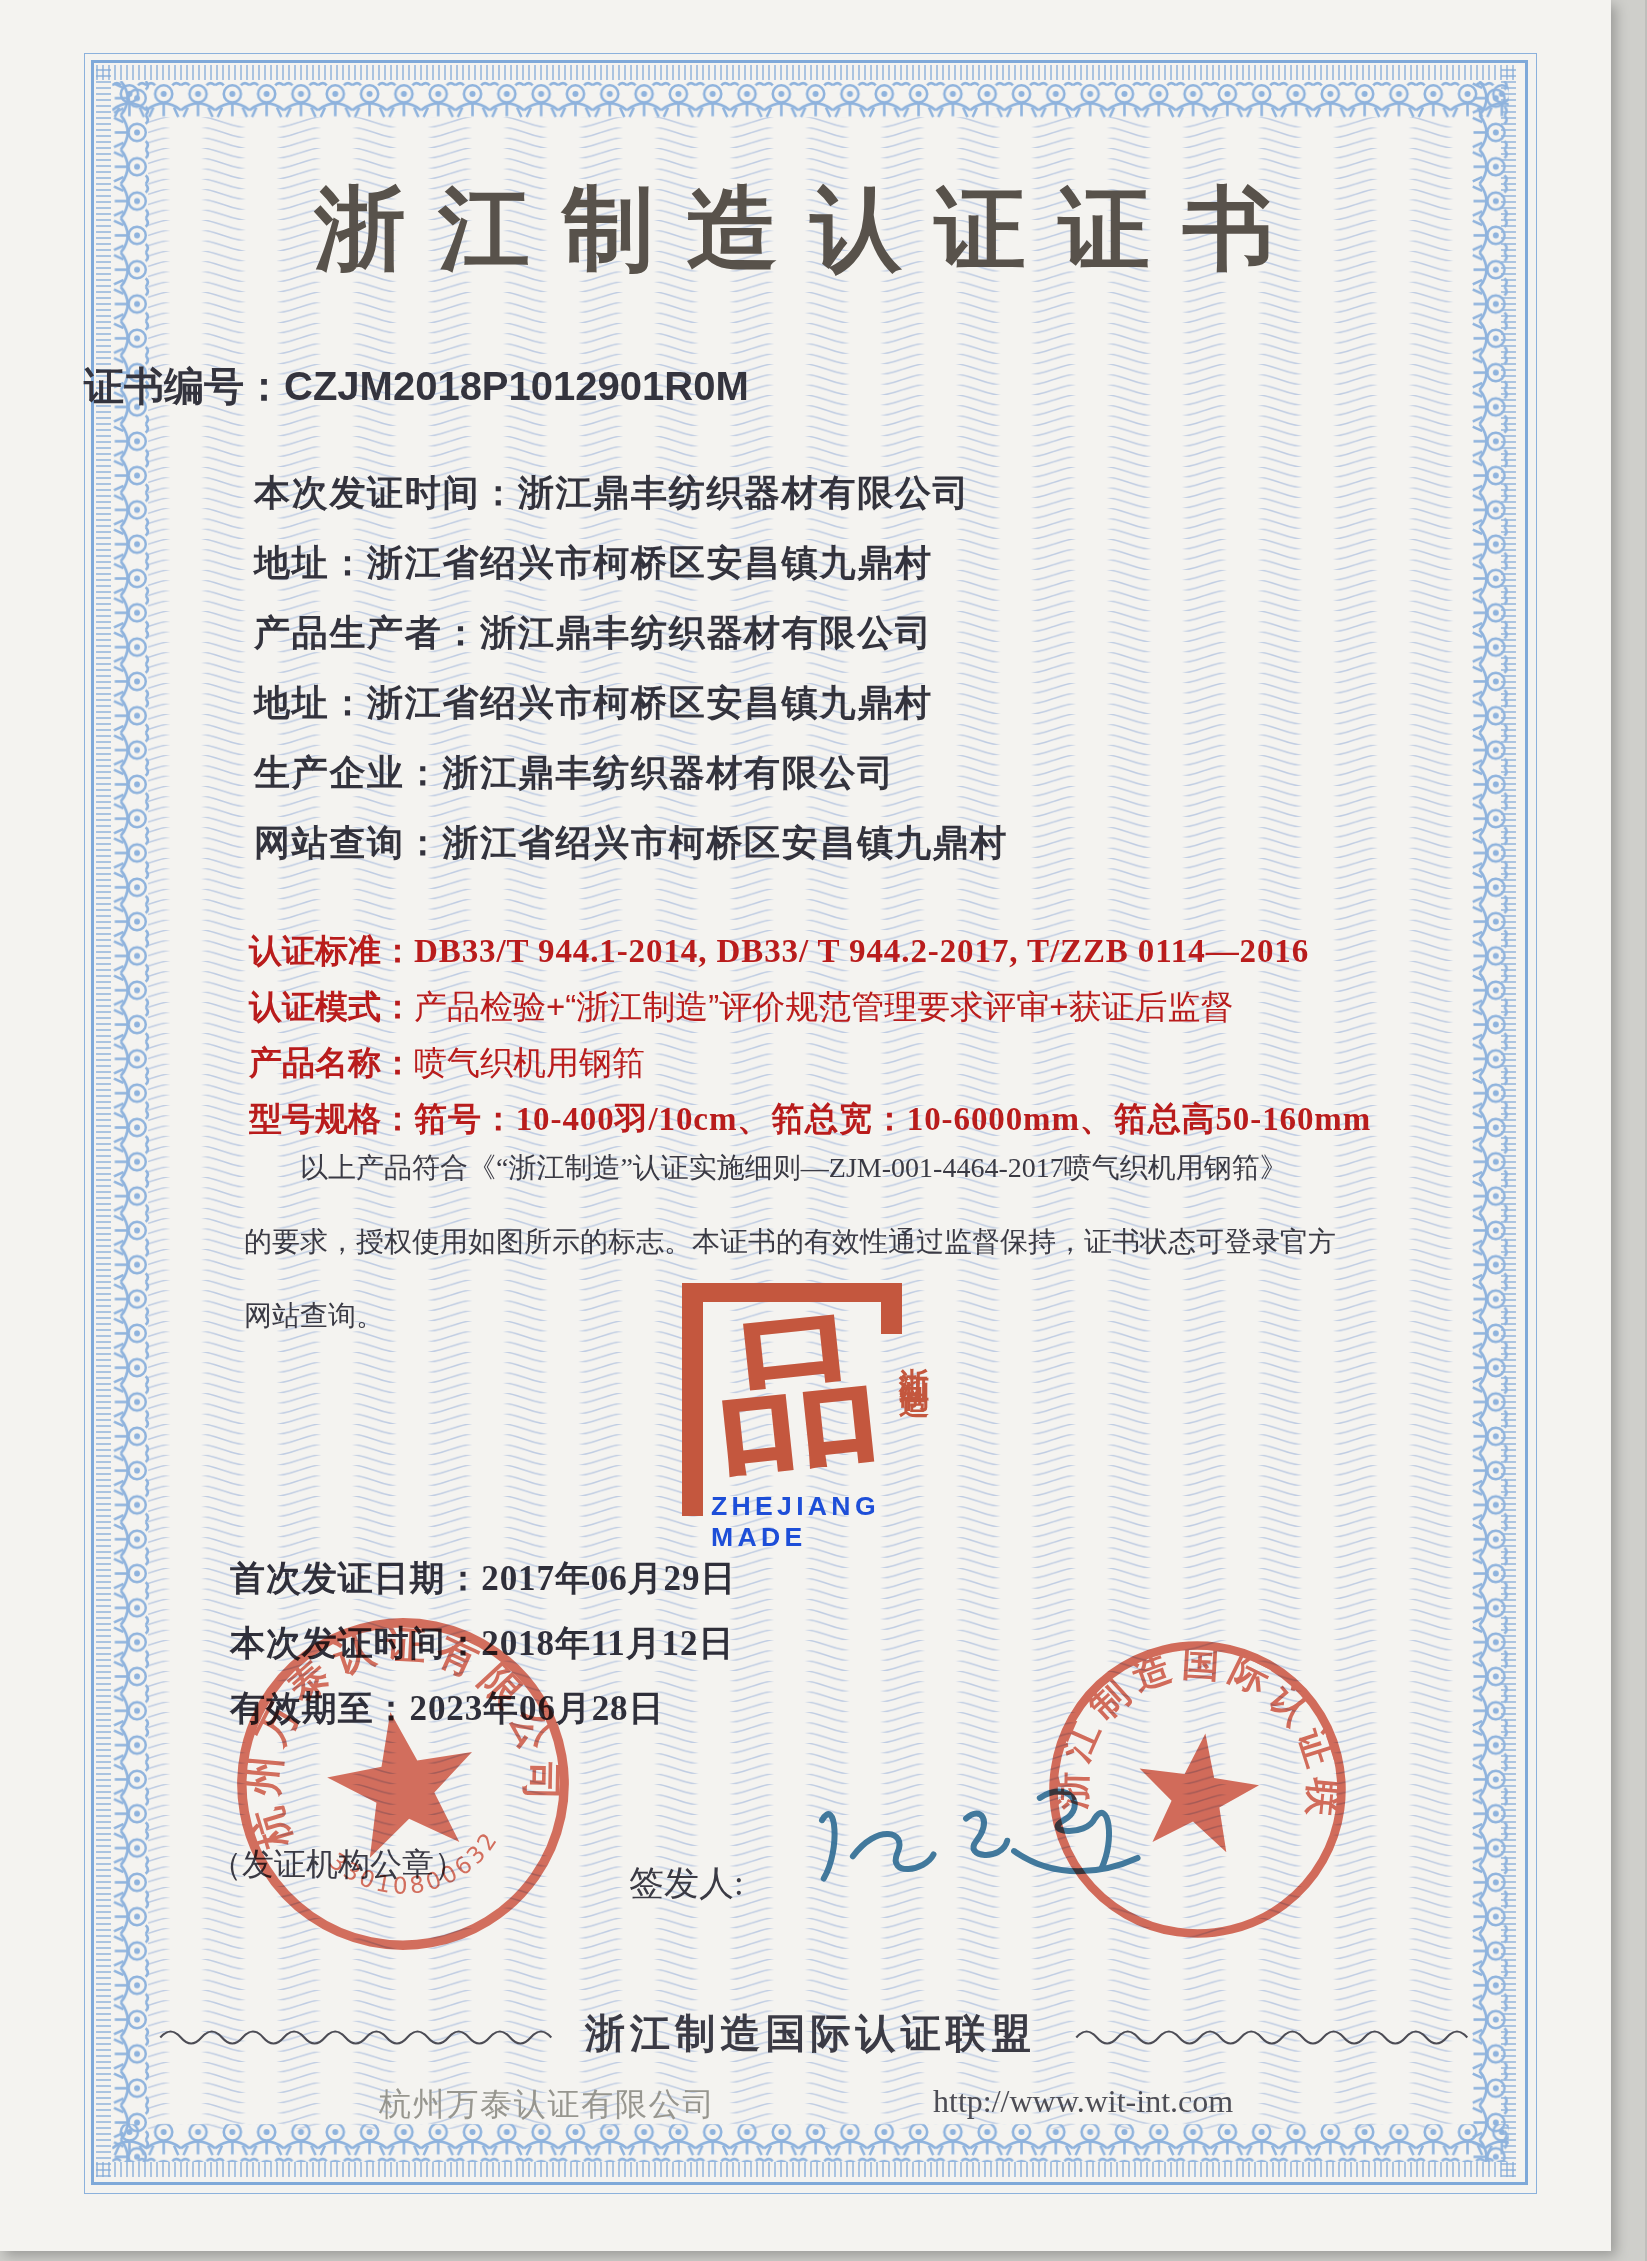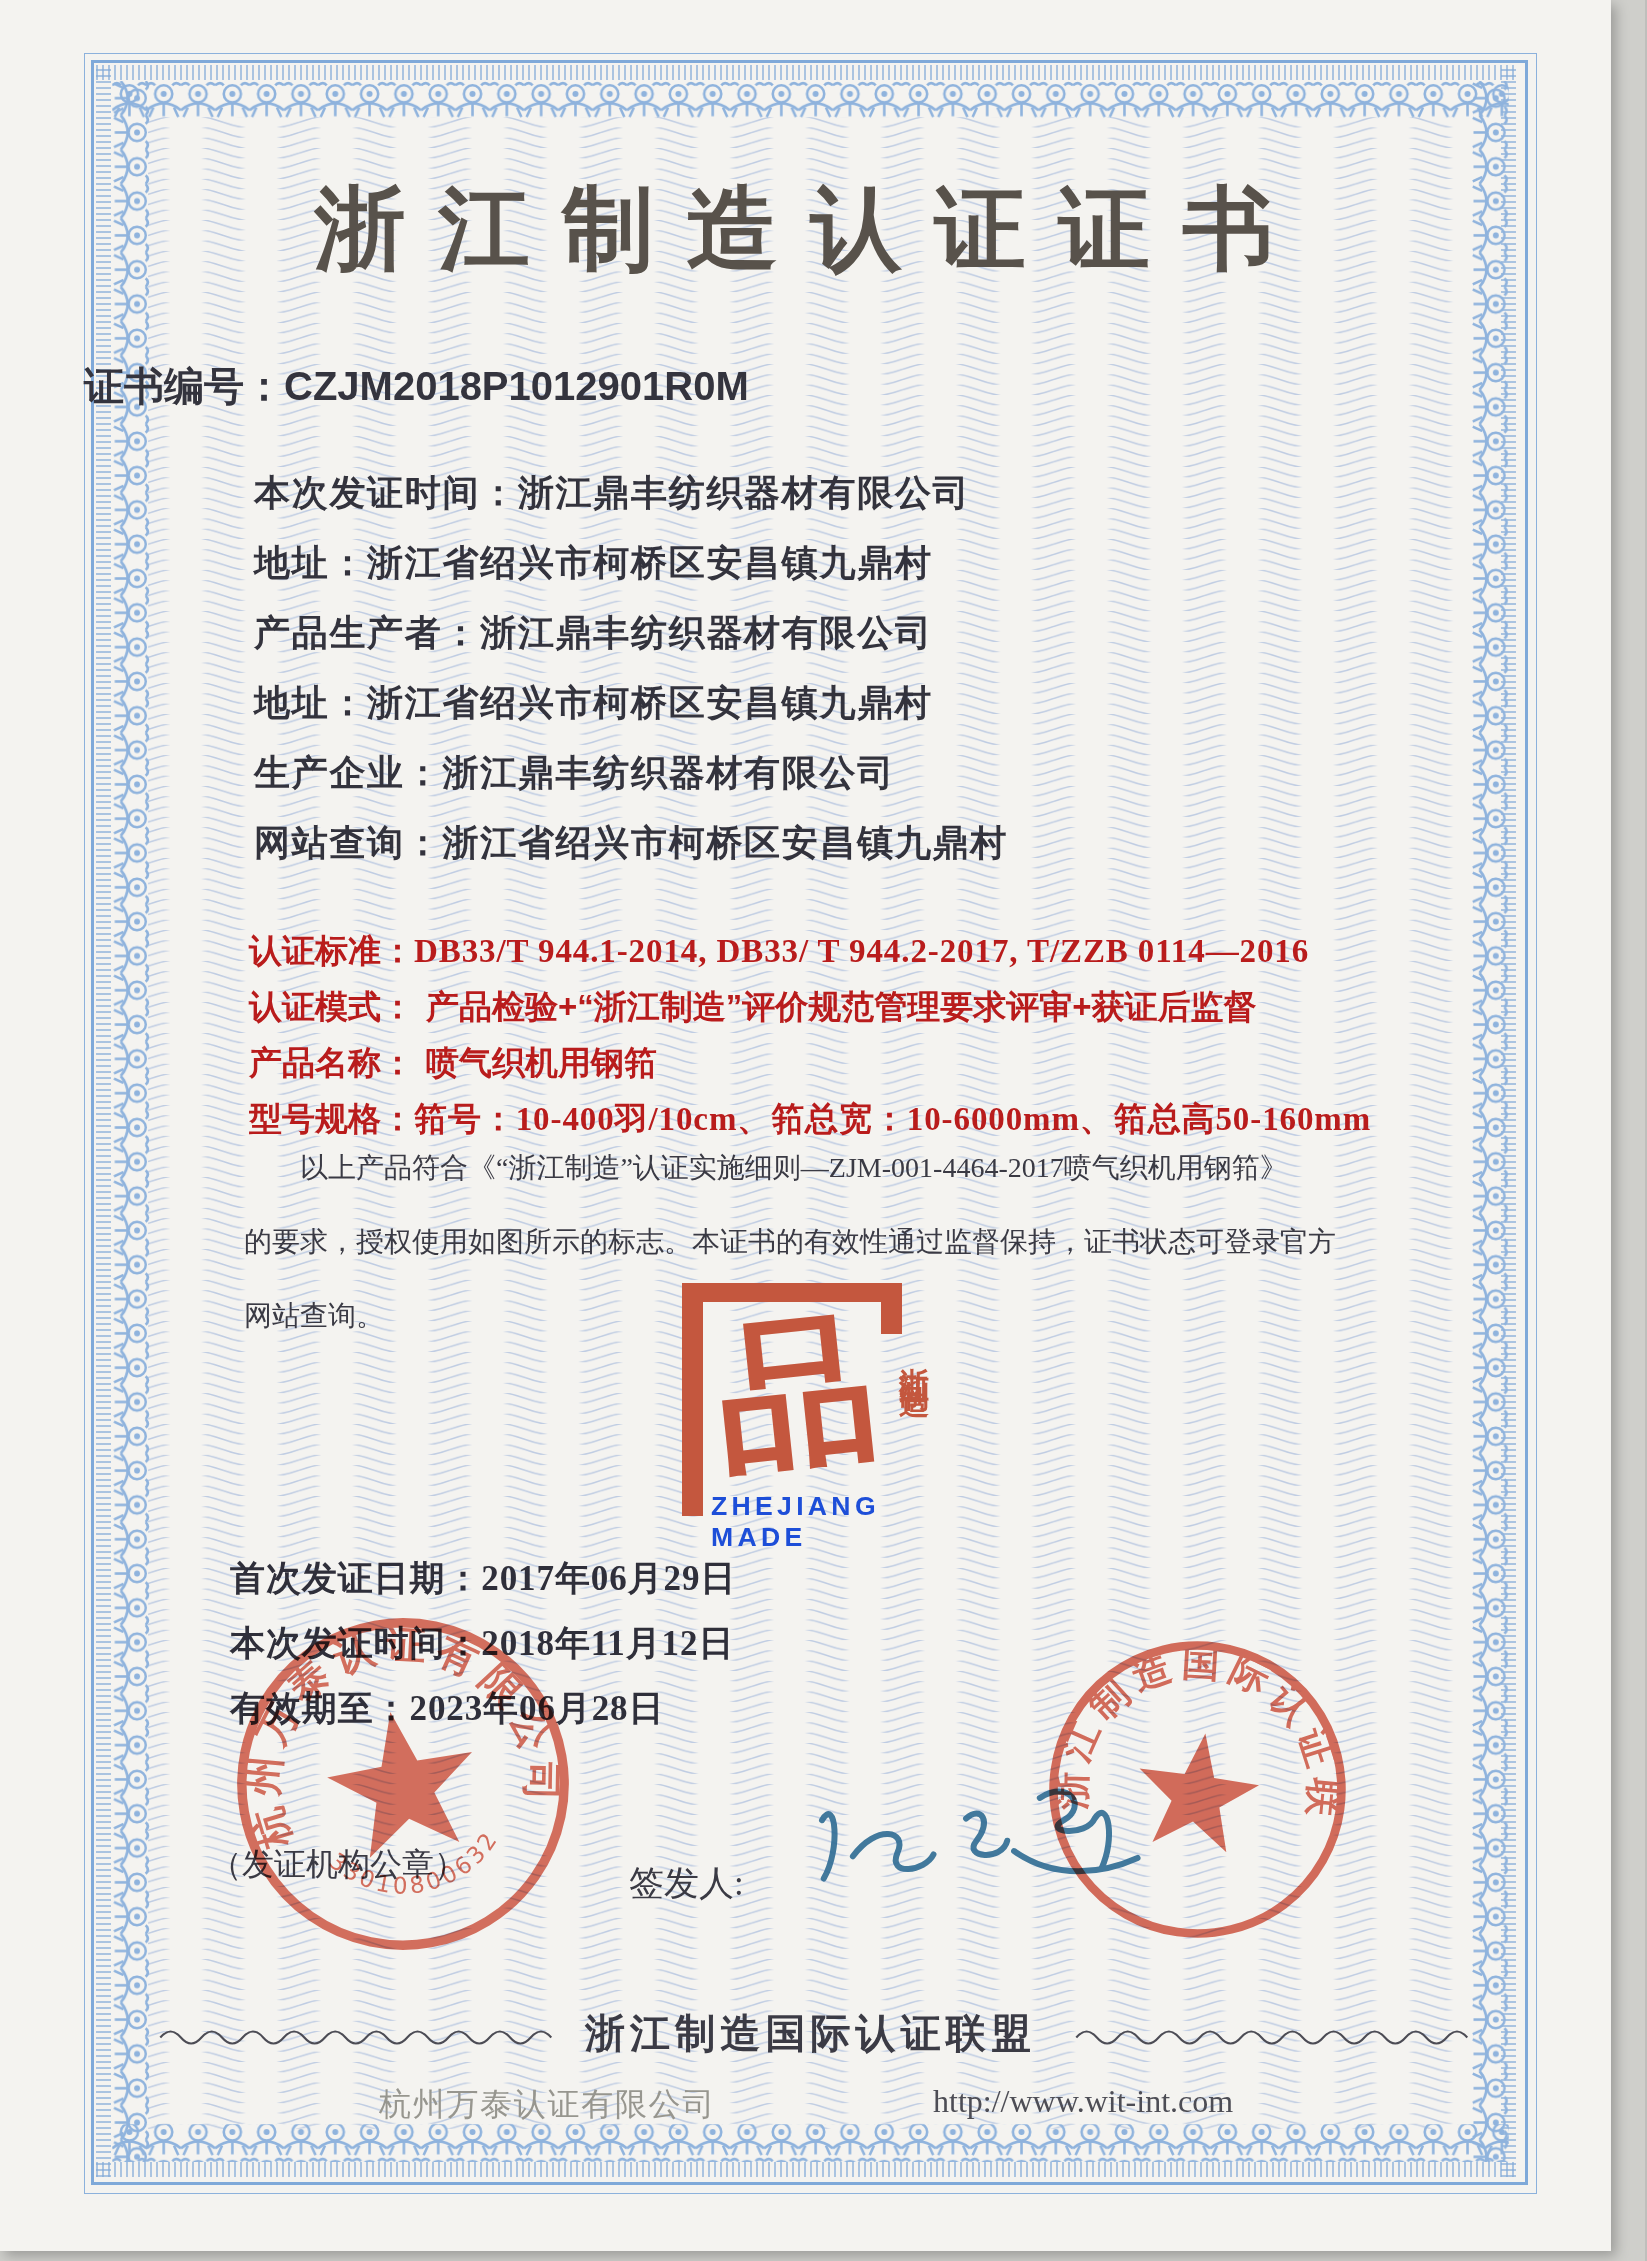"产品检验+“浙江制造”评价规范管理要求评审+获证后监督" #details .val { font-weight: 700 -> 400; margin-left: 12px -> none }
